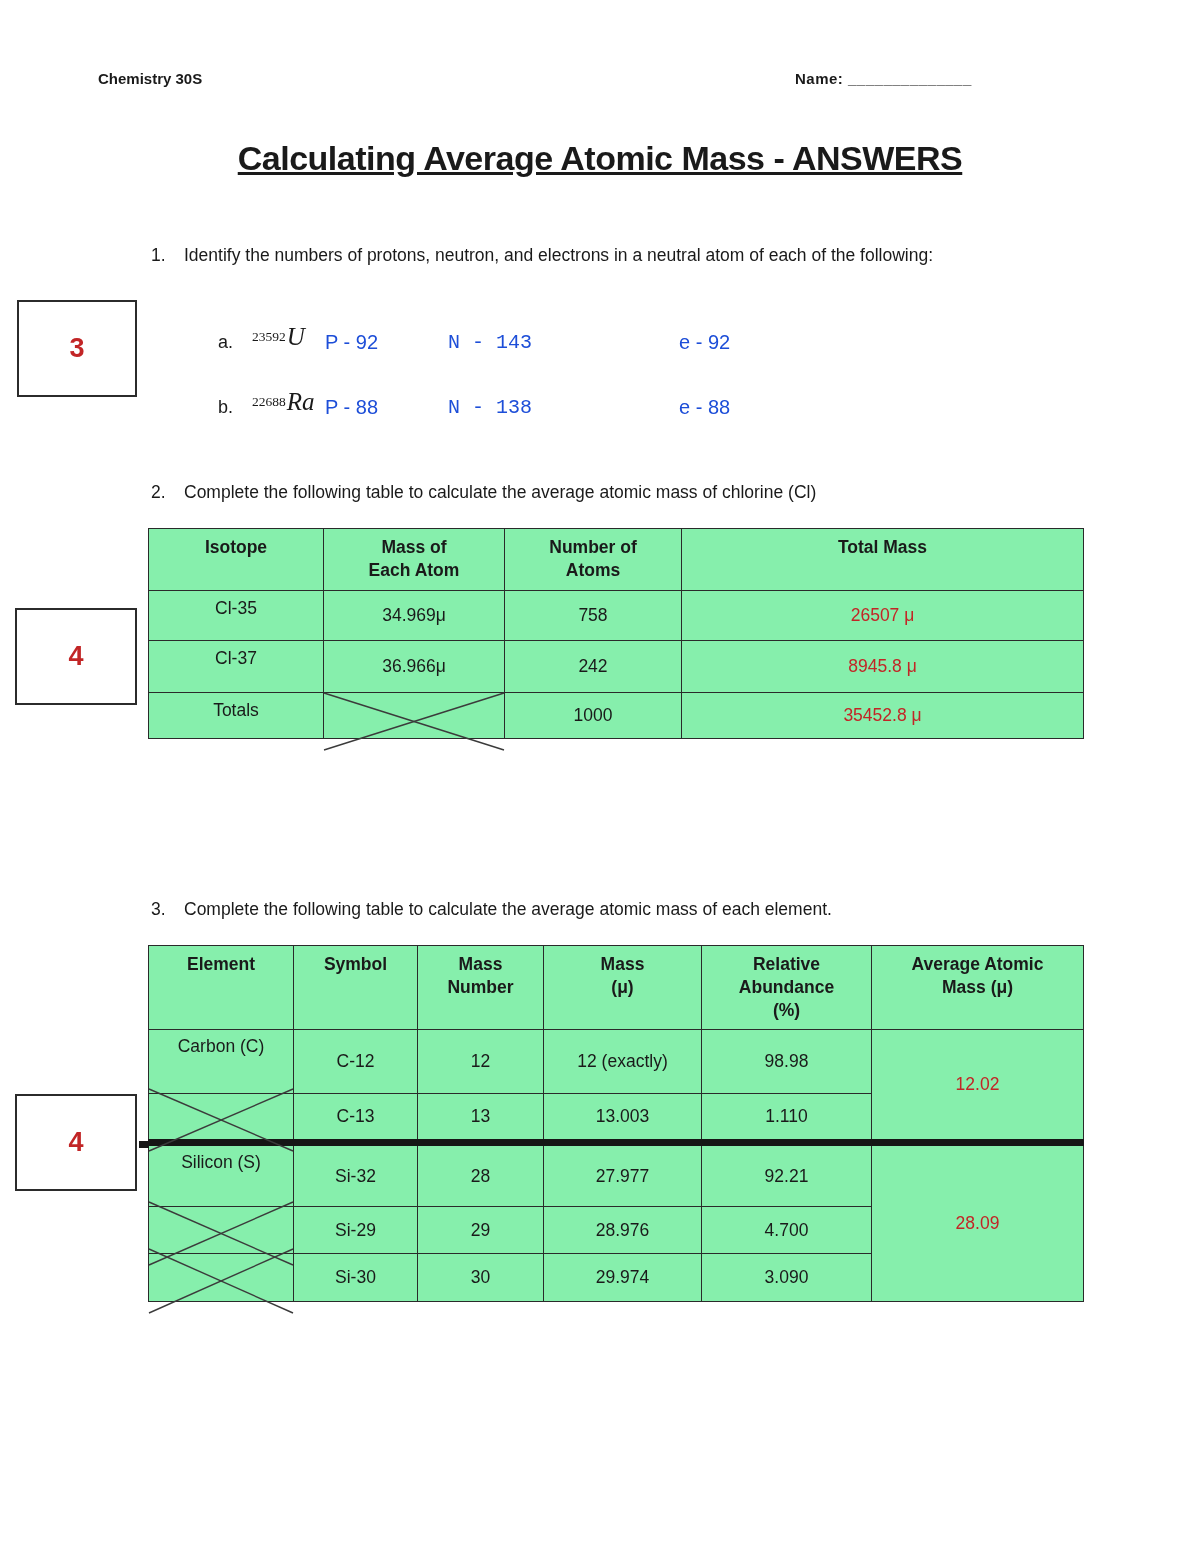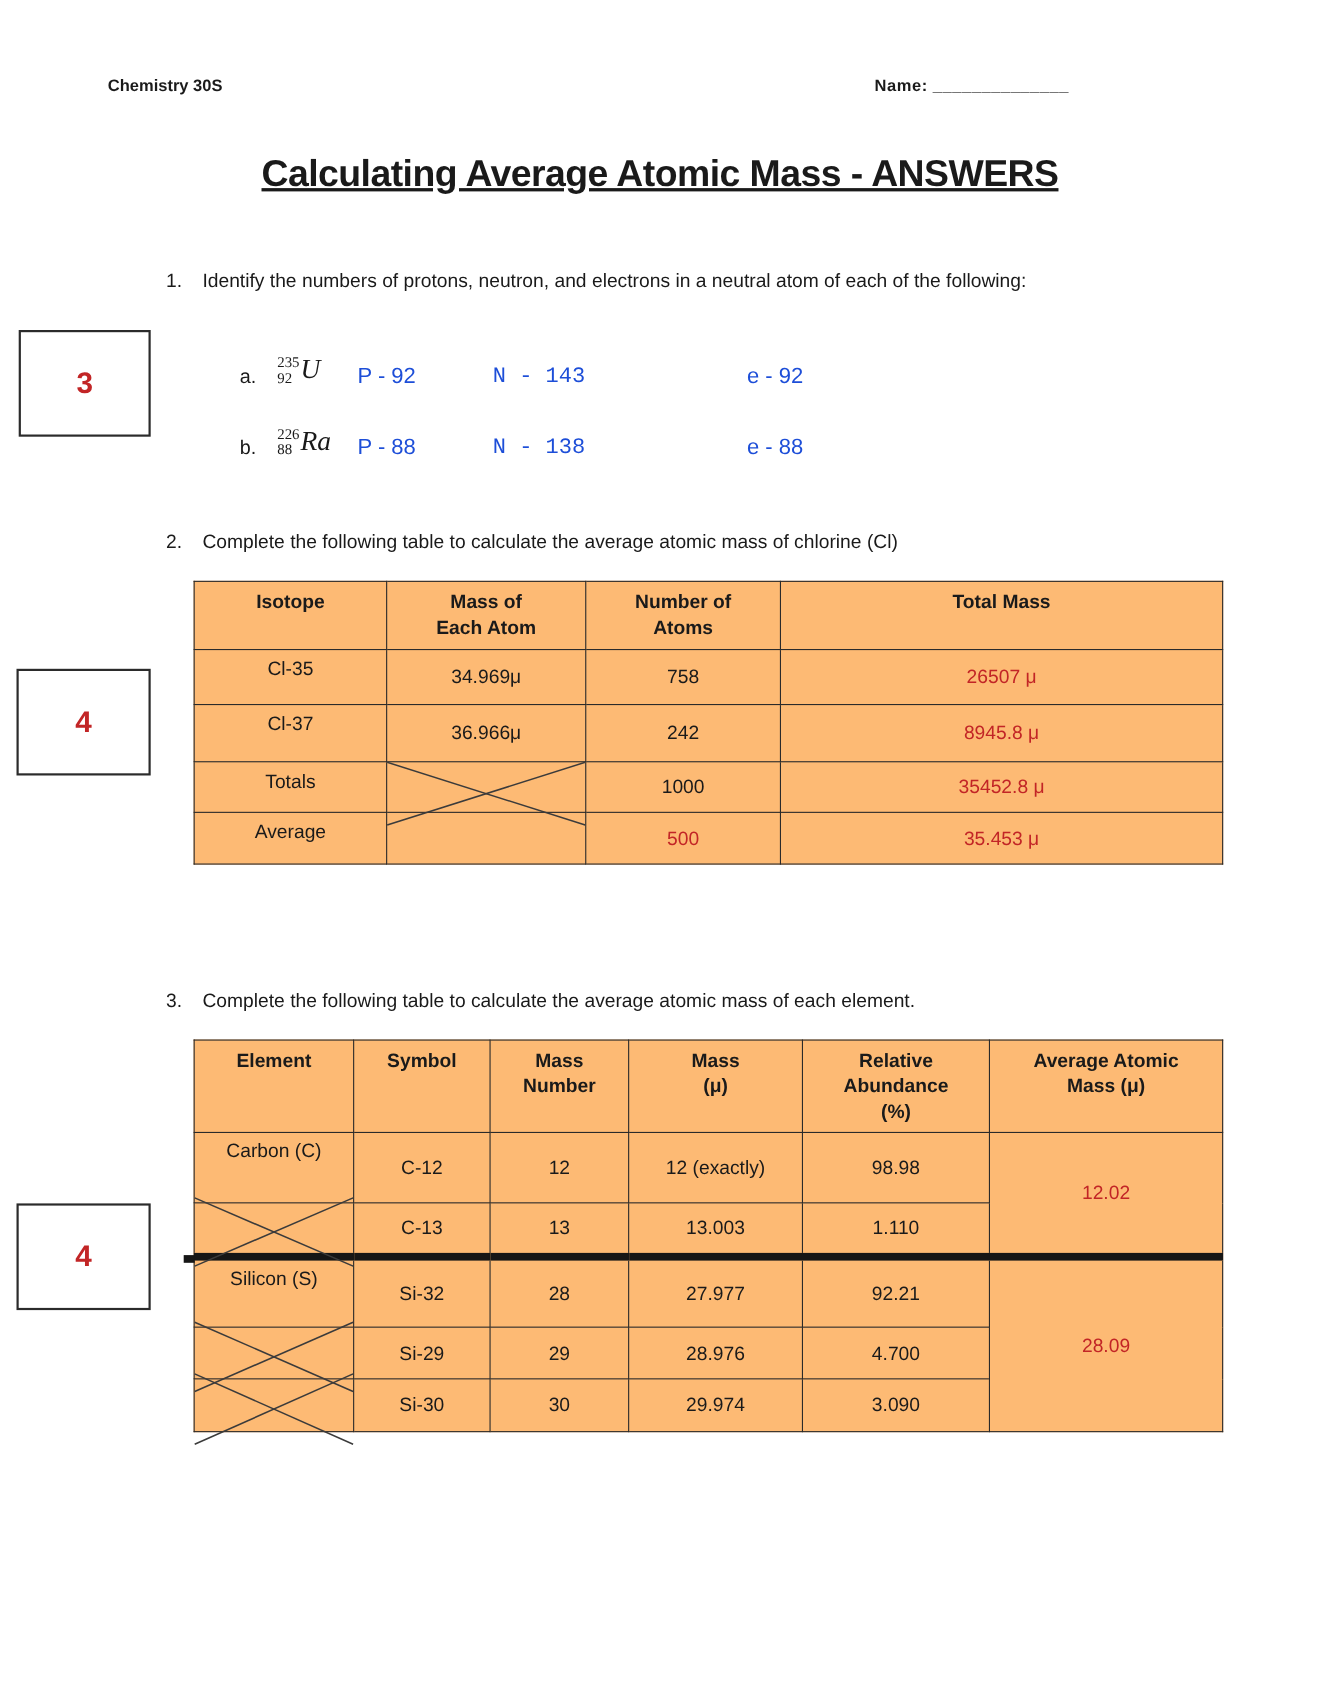"235" .nuclide .stack { align-items: flex-start -> center; flex-direction: column -> row }
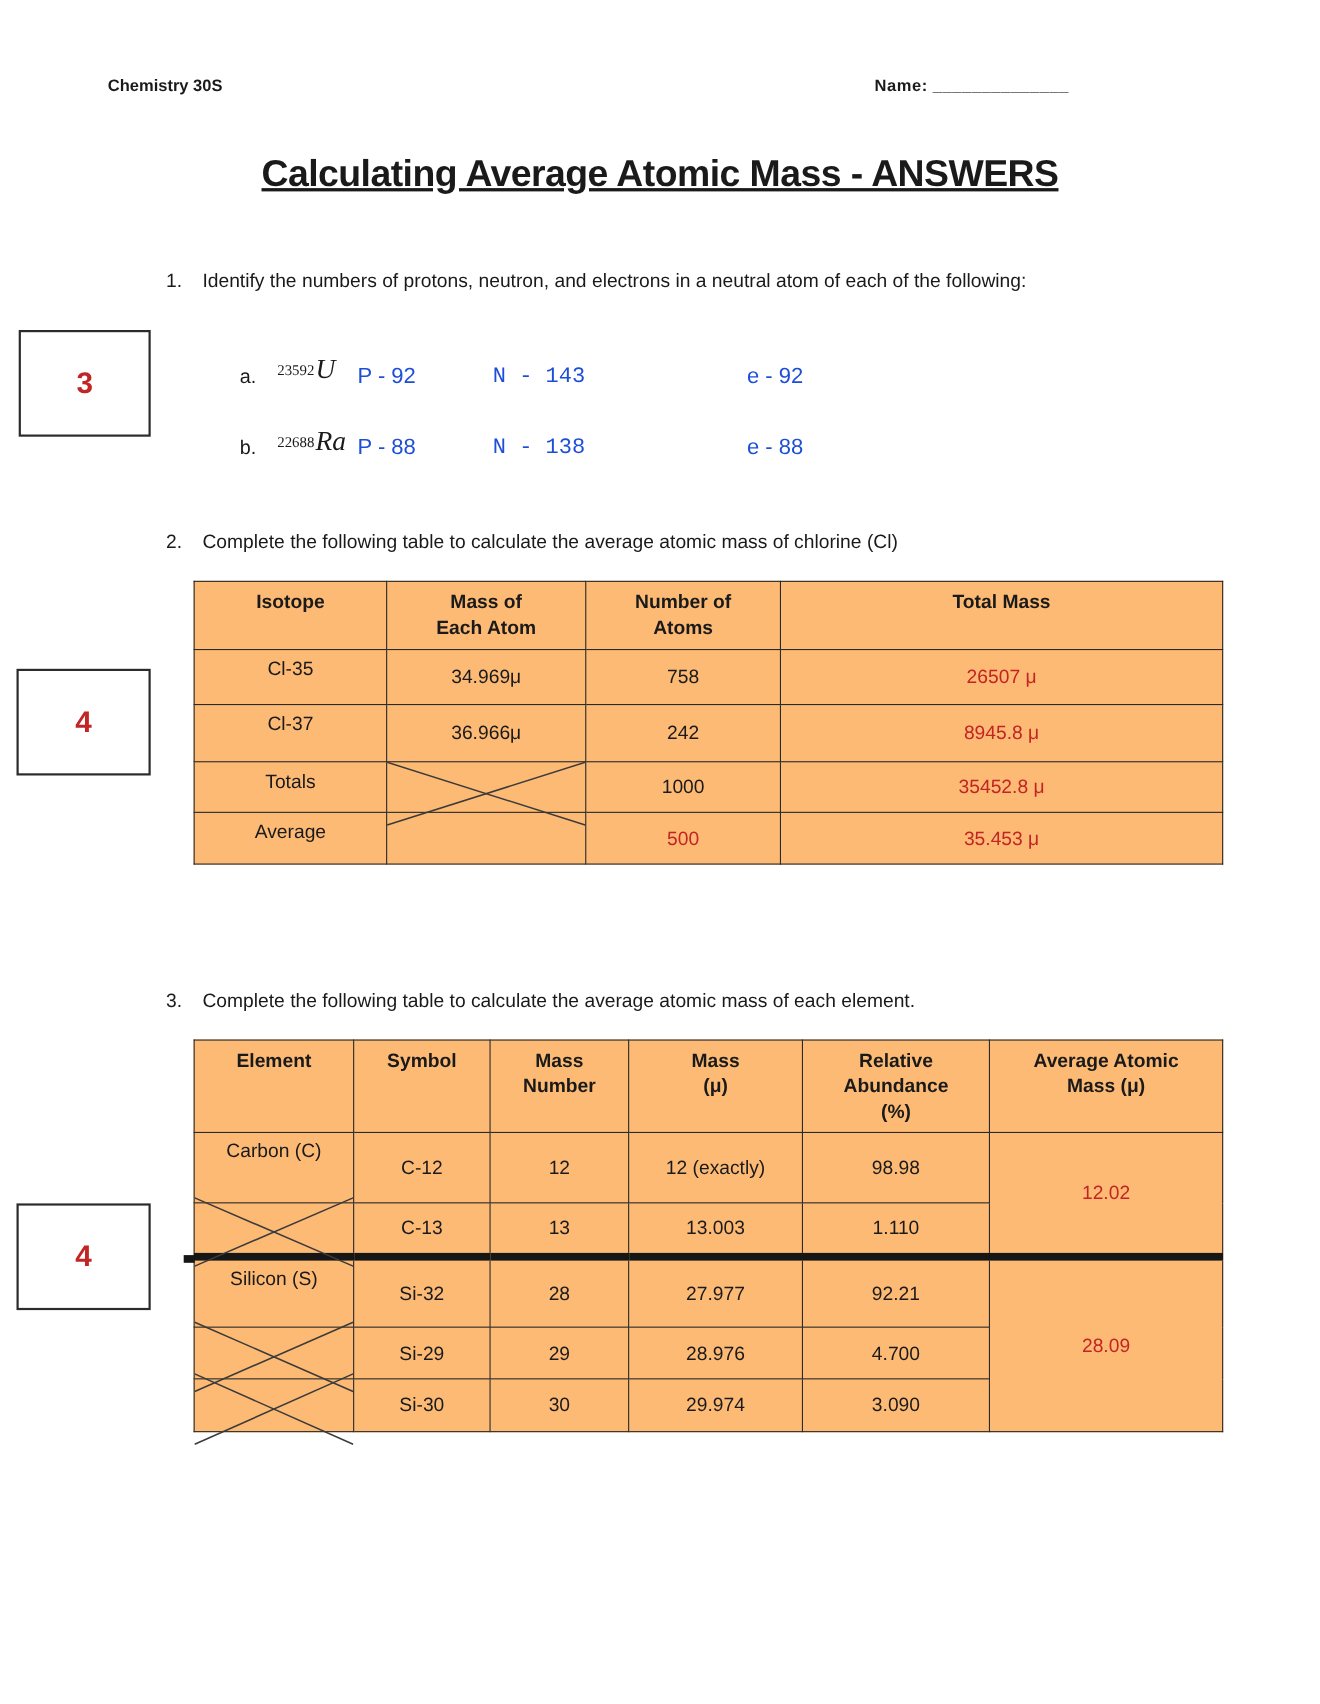"Isotope" table { background: #fdba74 -> #86efac; margin-left: 28px -> none }
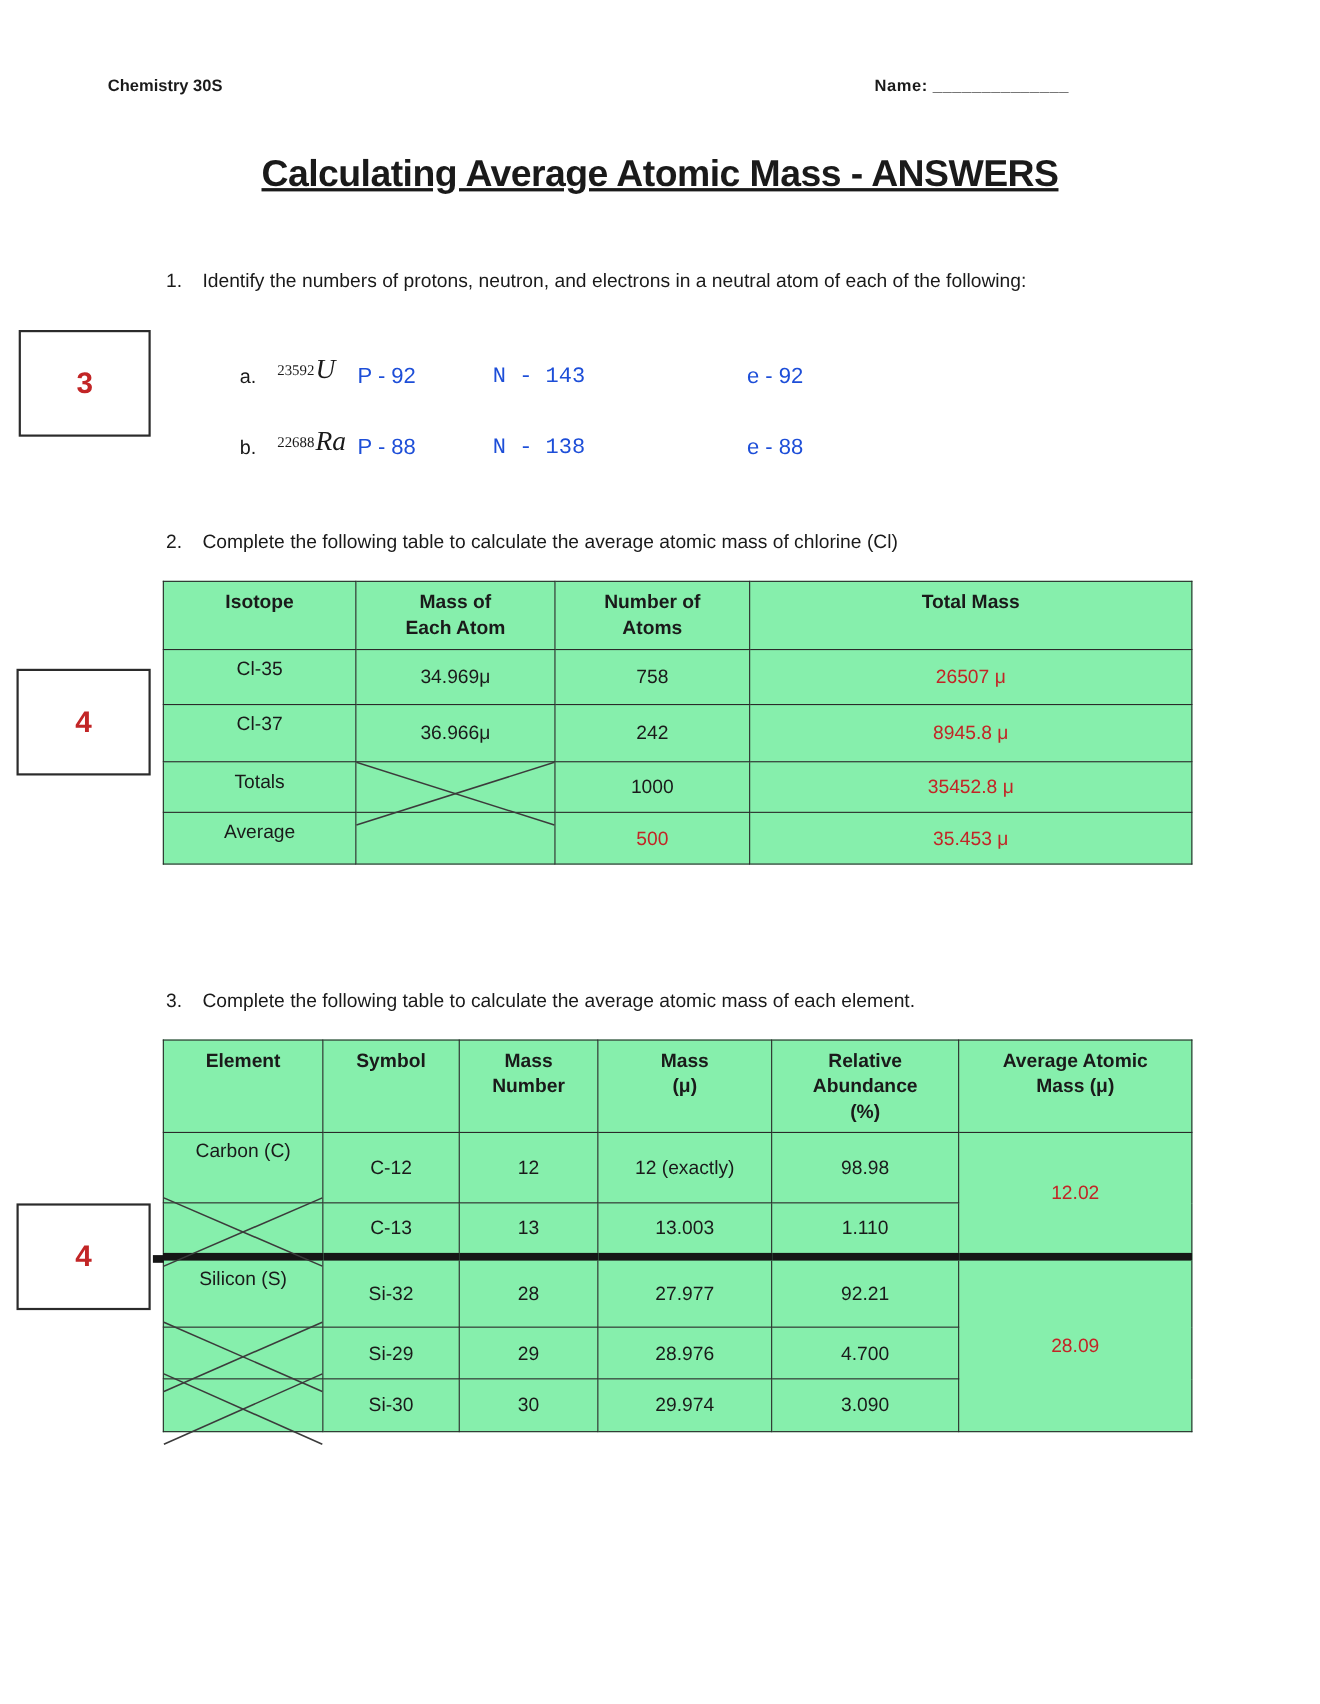"Average" tr { html: <tr> <td>Average</td> <td></td> <td>500</td> <td>35.453 μ</td> </tr> -> none }
